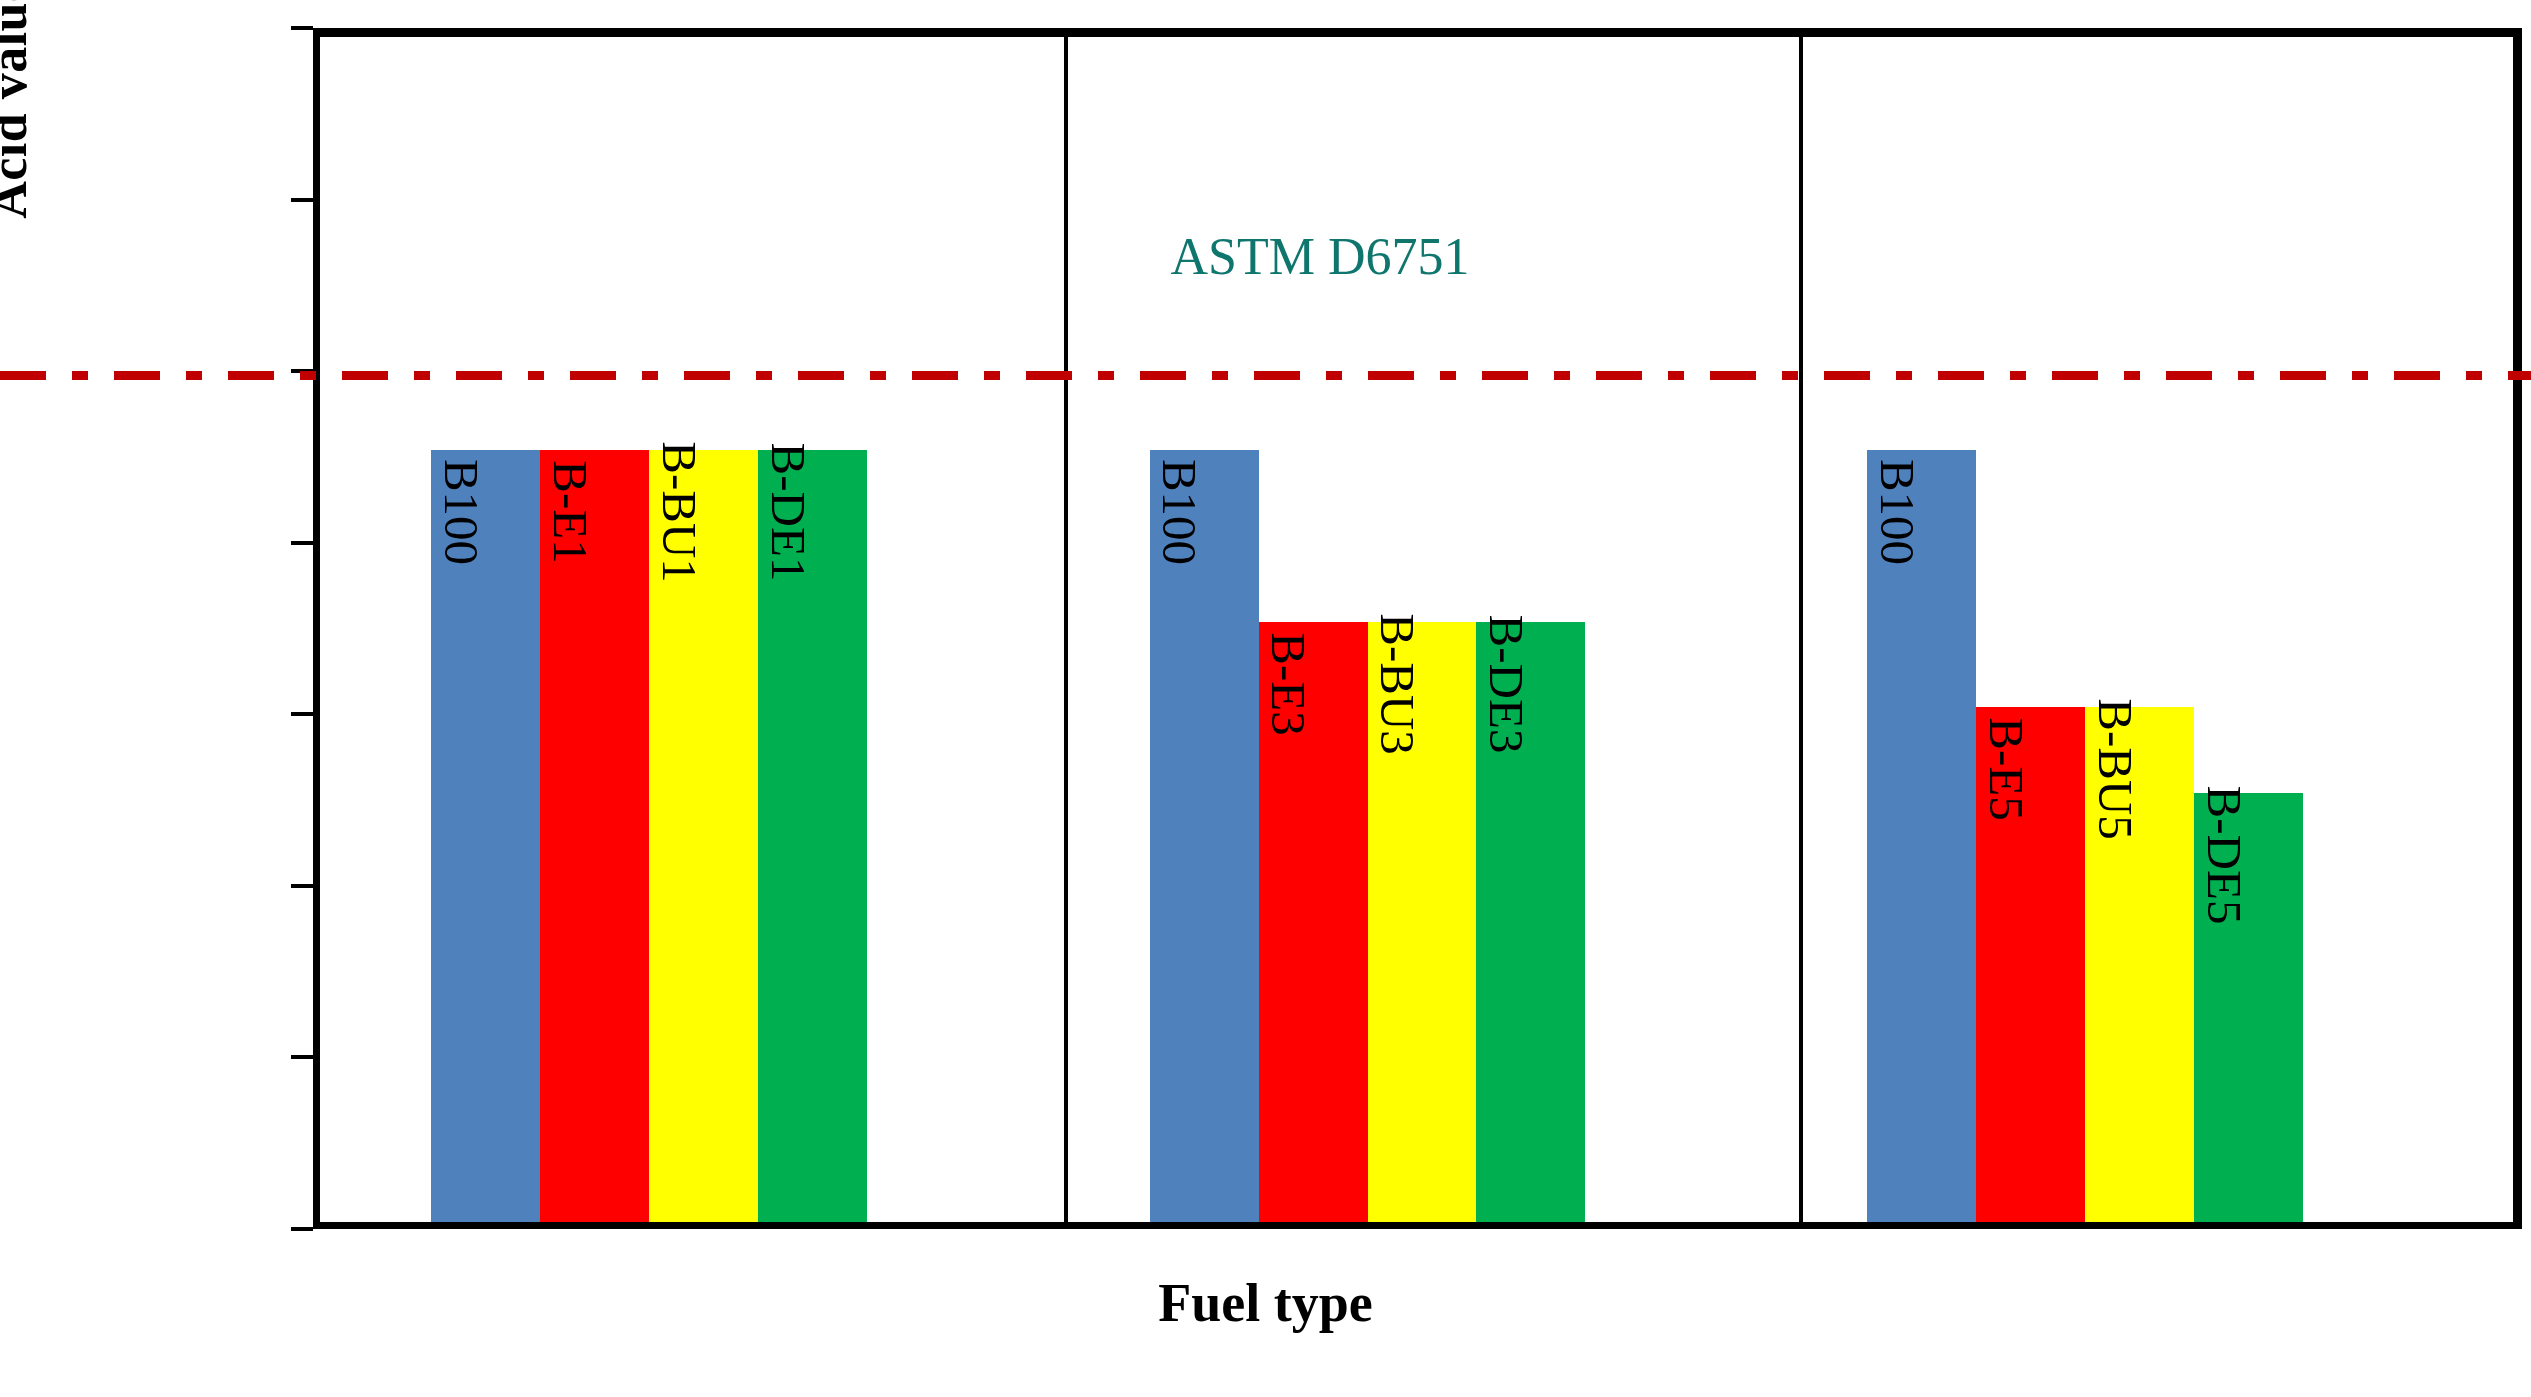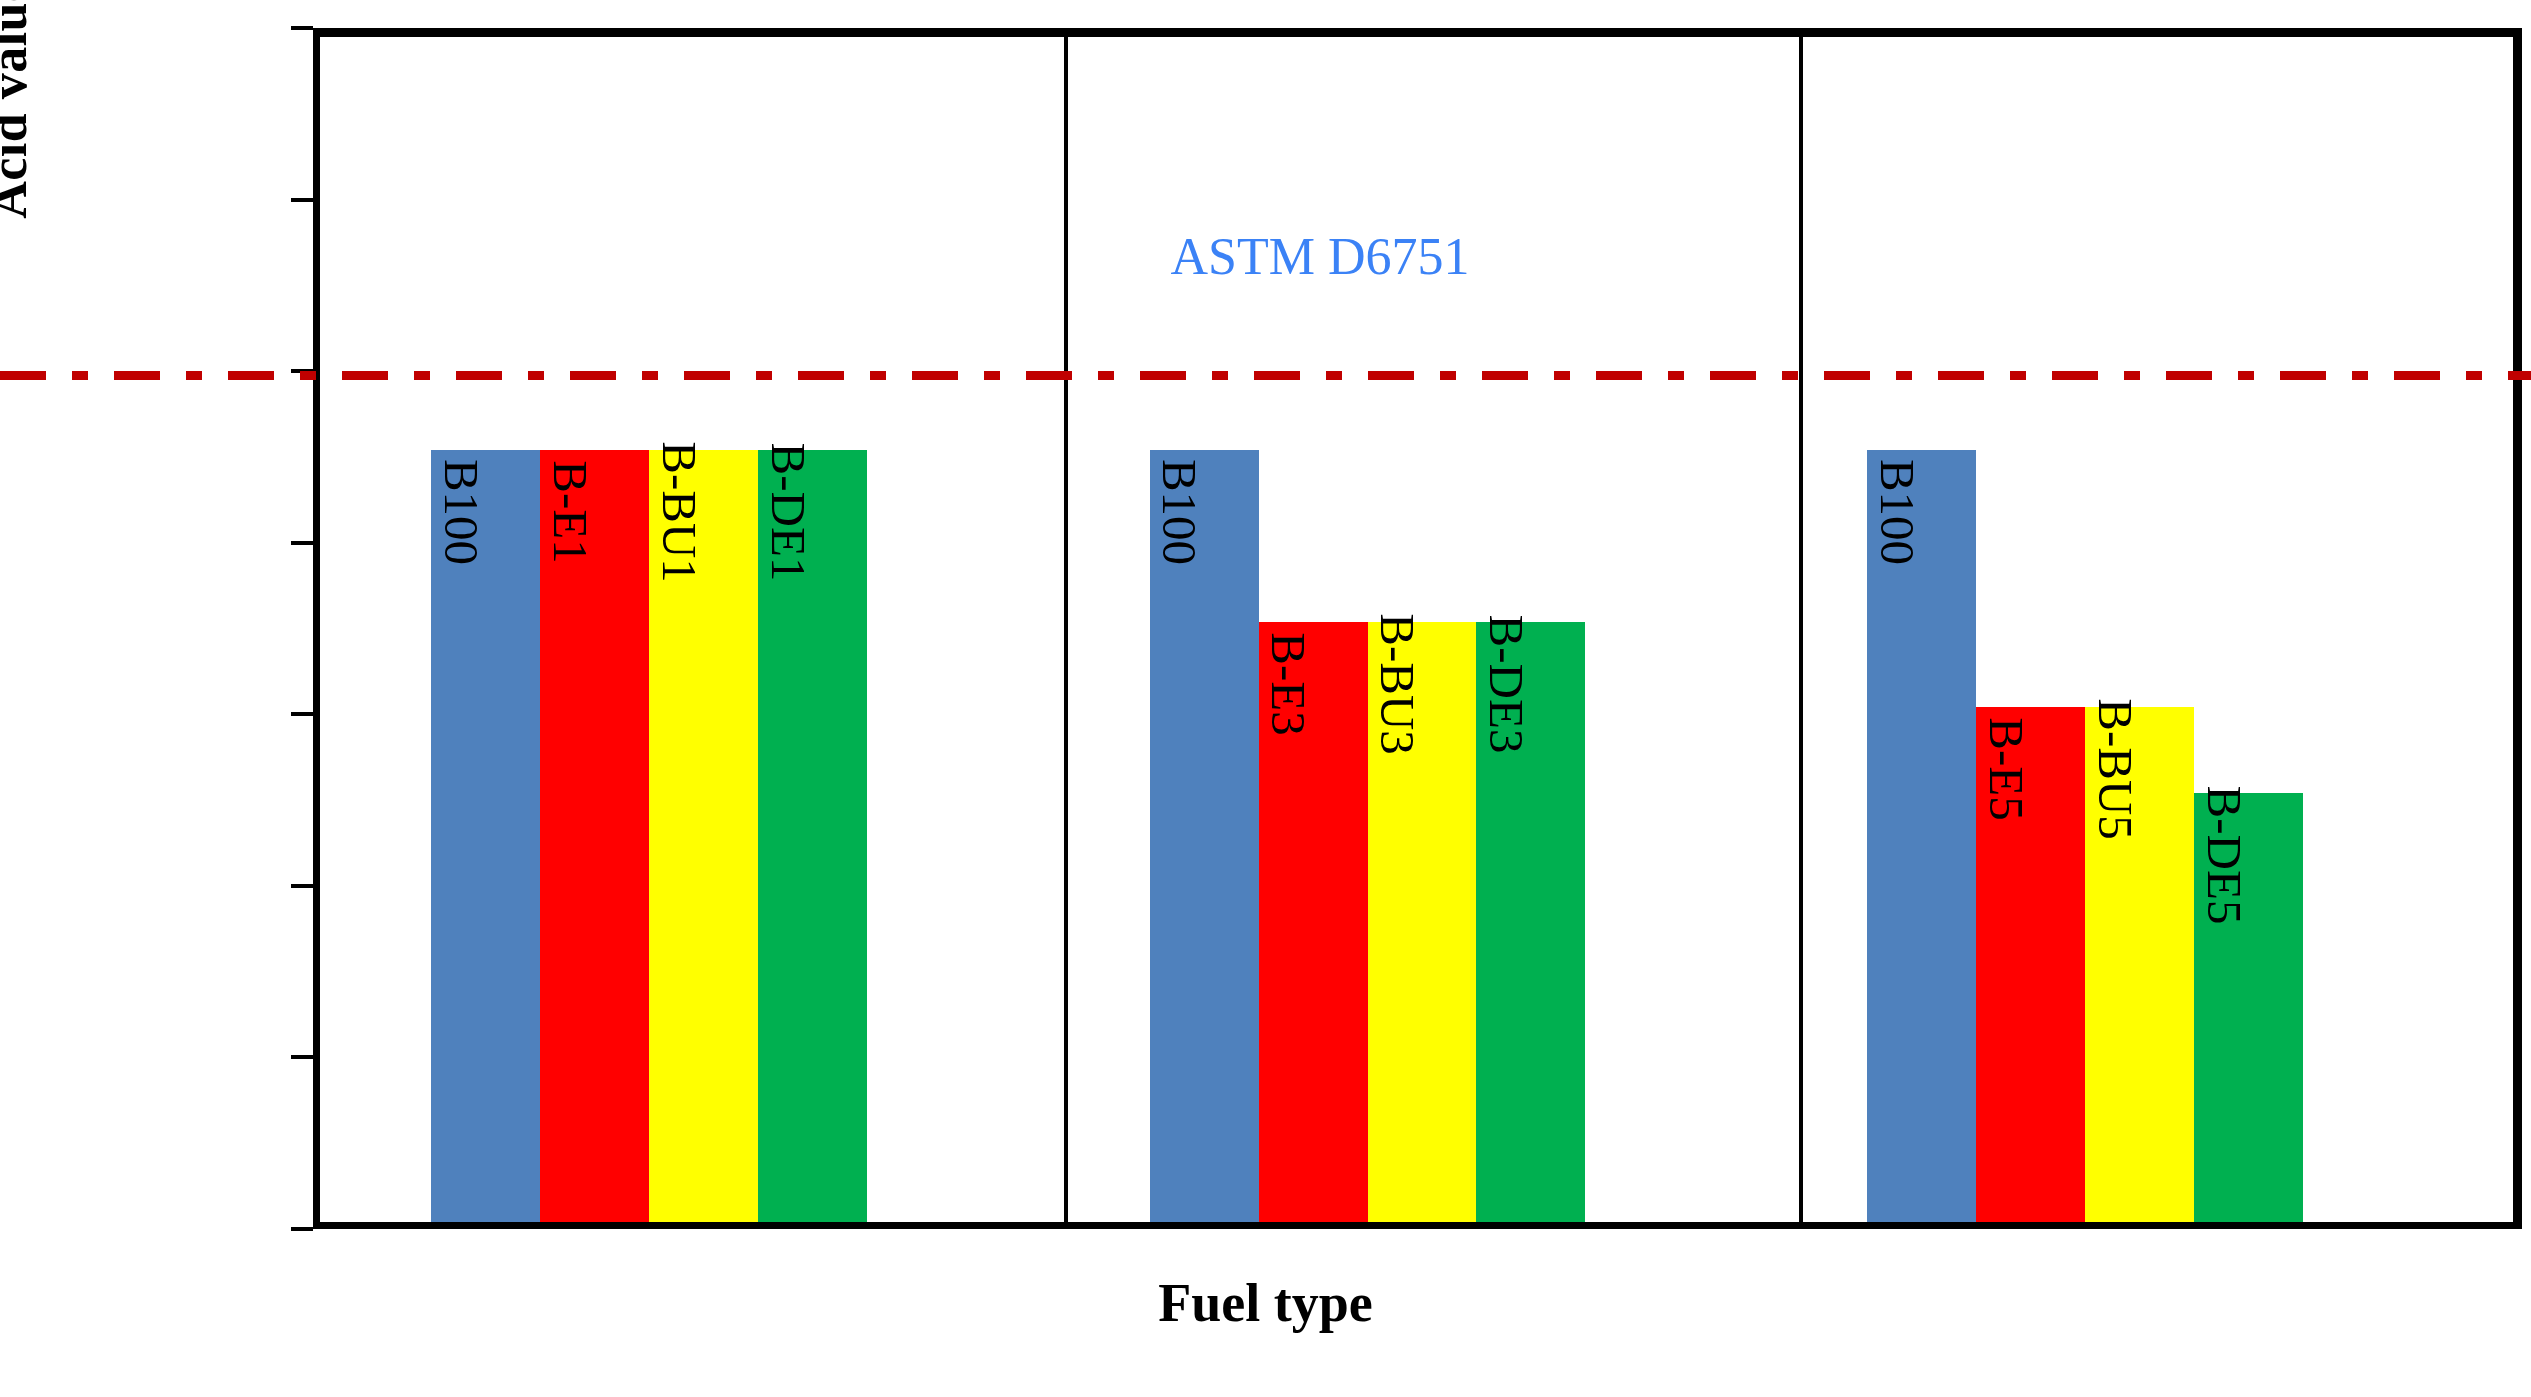"ASTM D6751" #ref-annotation { color: #3b82f6 -> #0f766e }
